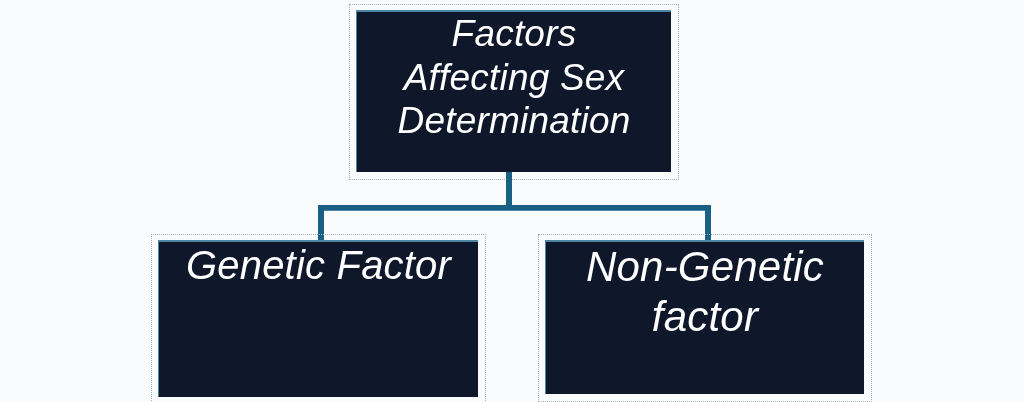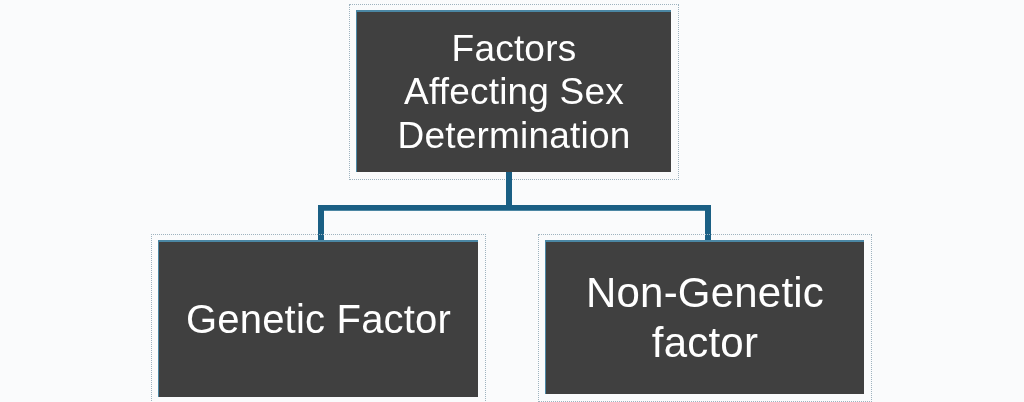"Factors" .node { align-items: center -> none; background: #404040 -> #0f172a; font-style: none -> italic }
